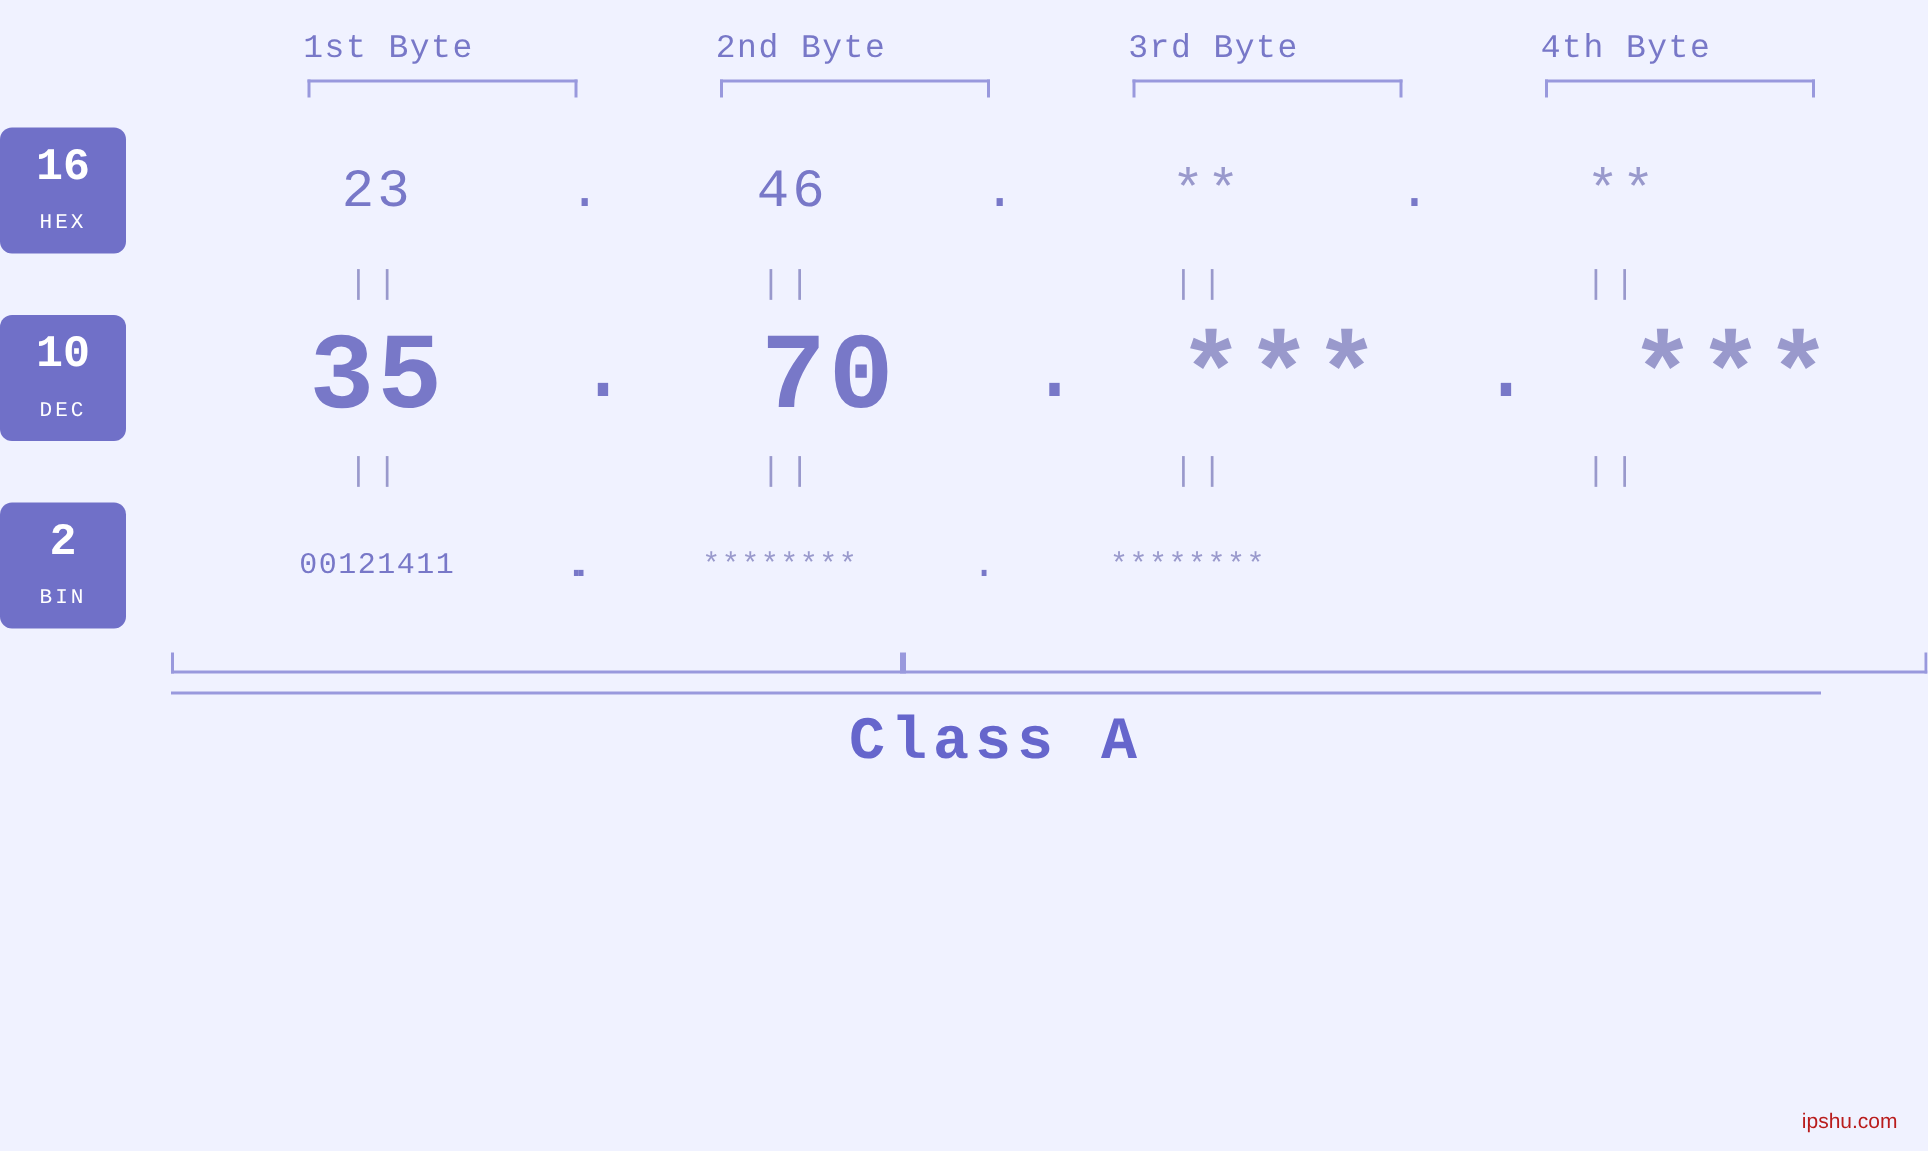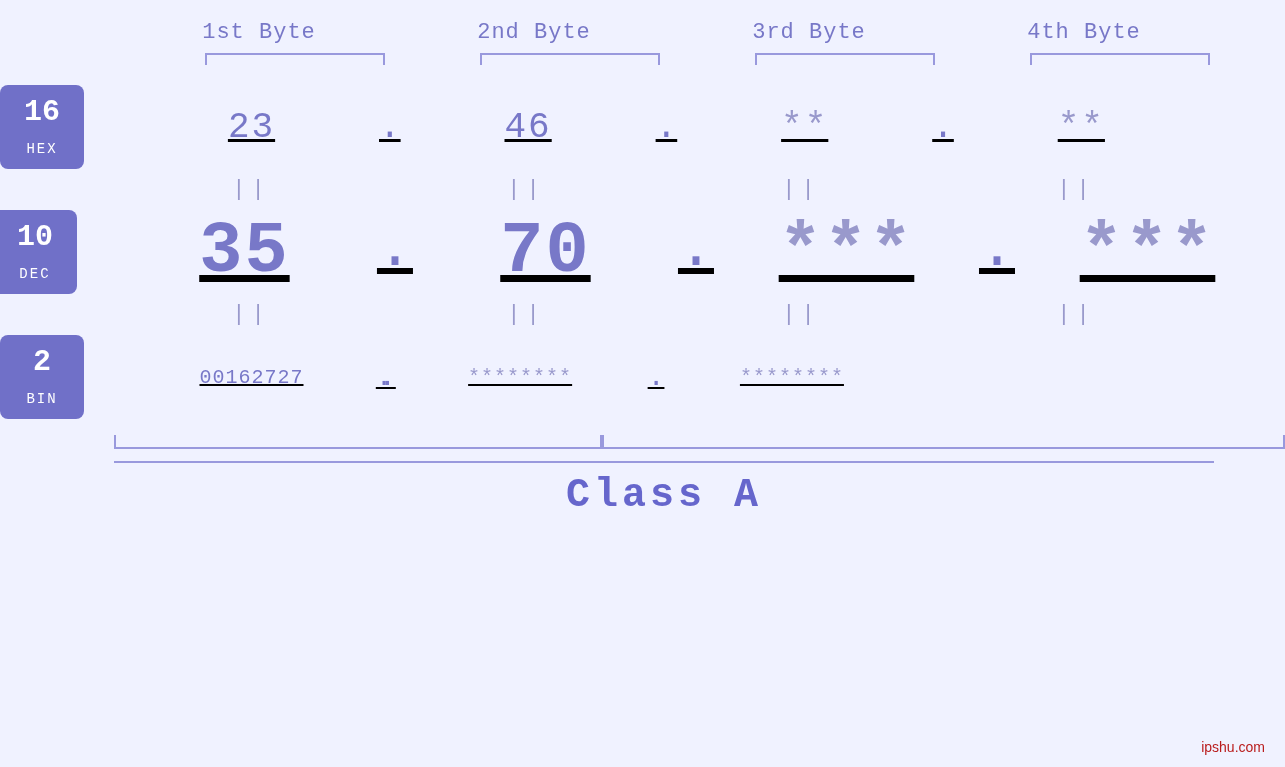"16" .data-row { justify-content: flex-end -> flex-start }
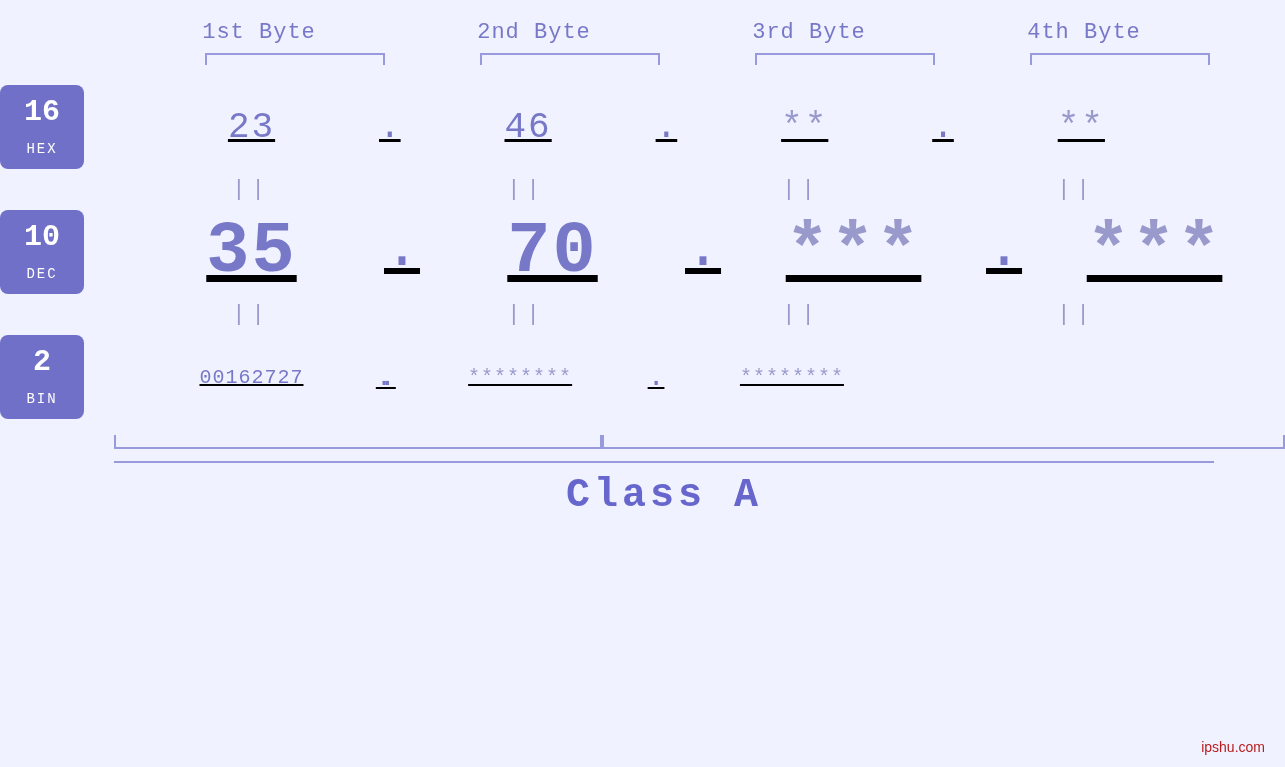"23" .byte-values-row { text-decoration: underline -> none }
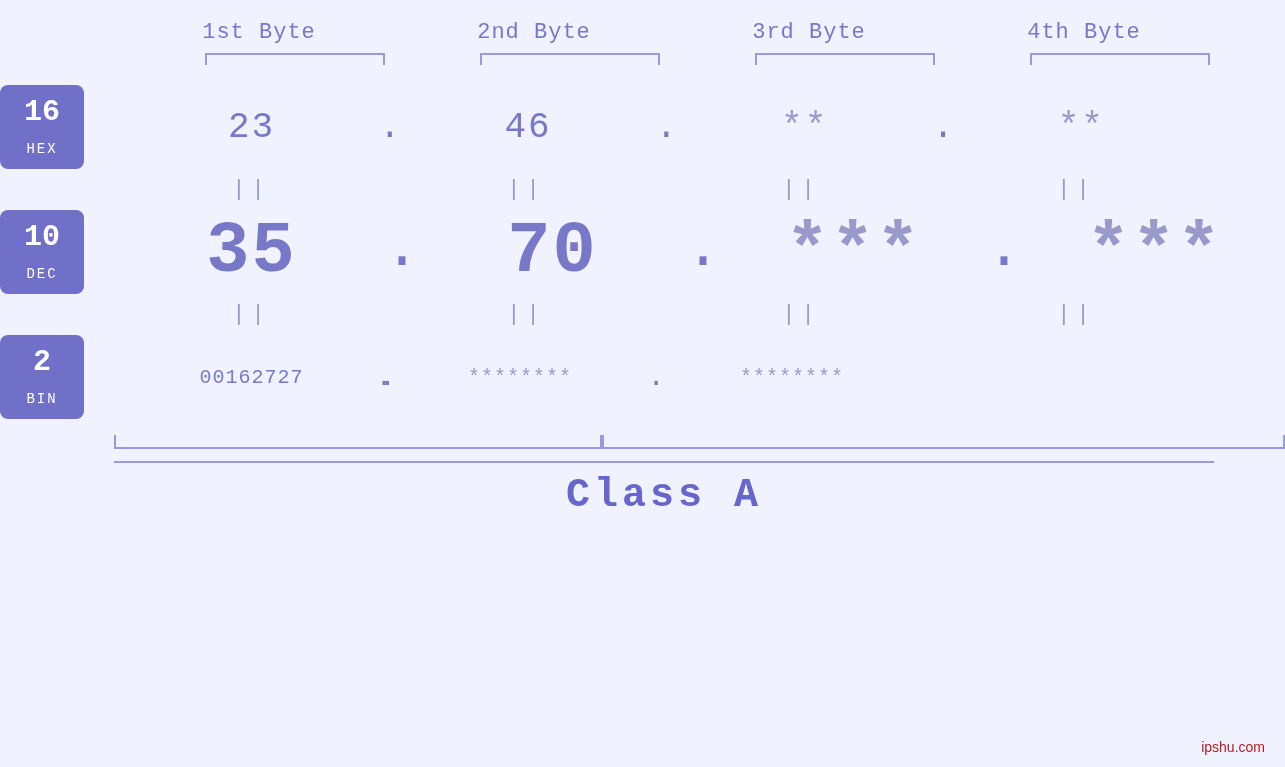"00162727" span.byte-value { text: 00162727 -> 00121411 }
